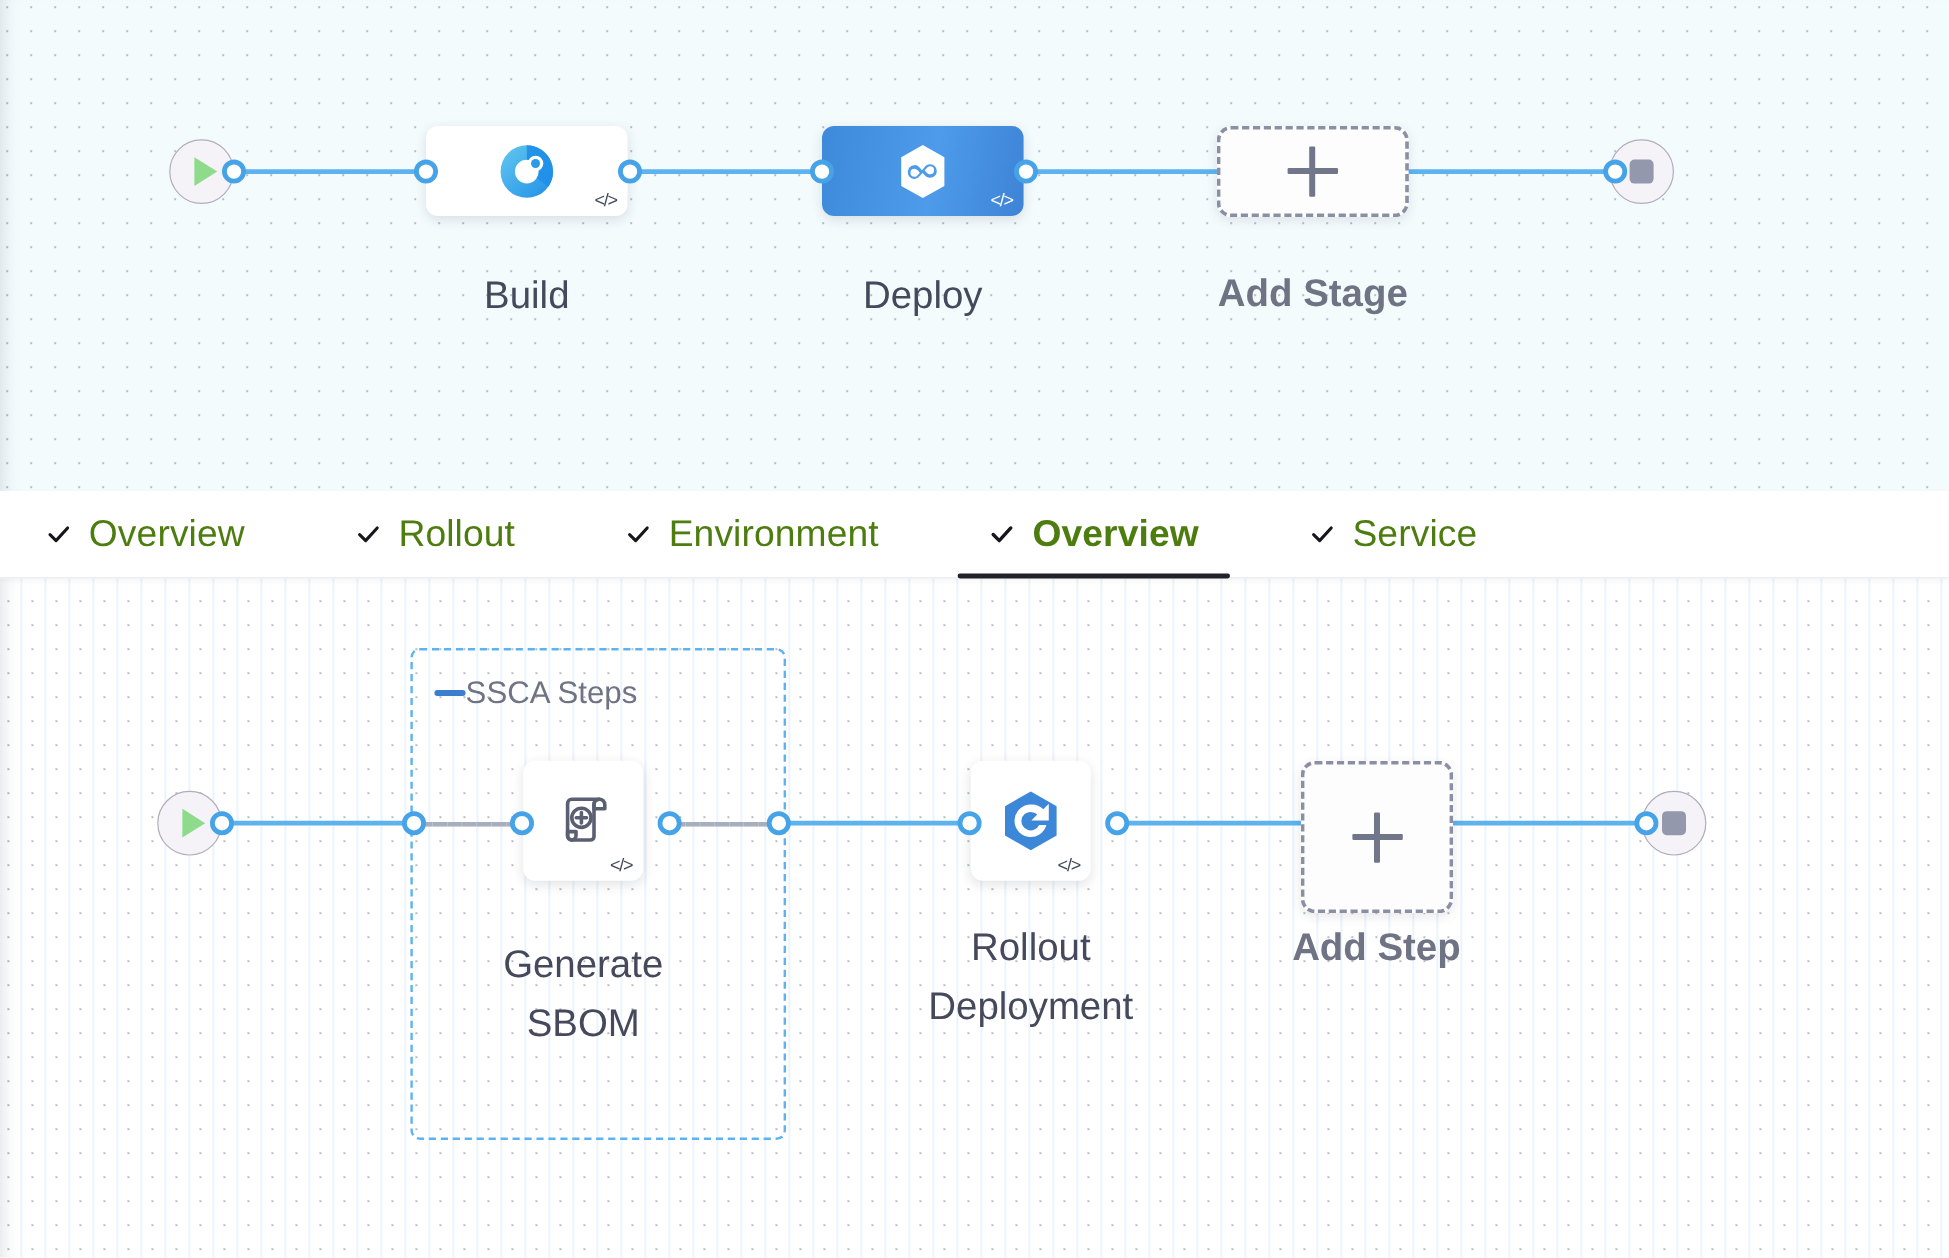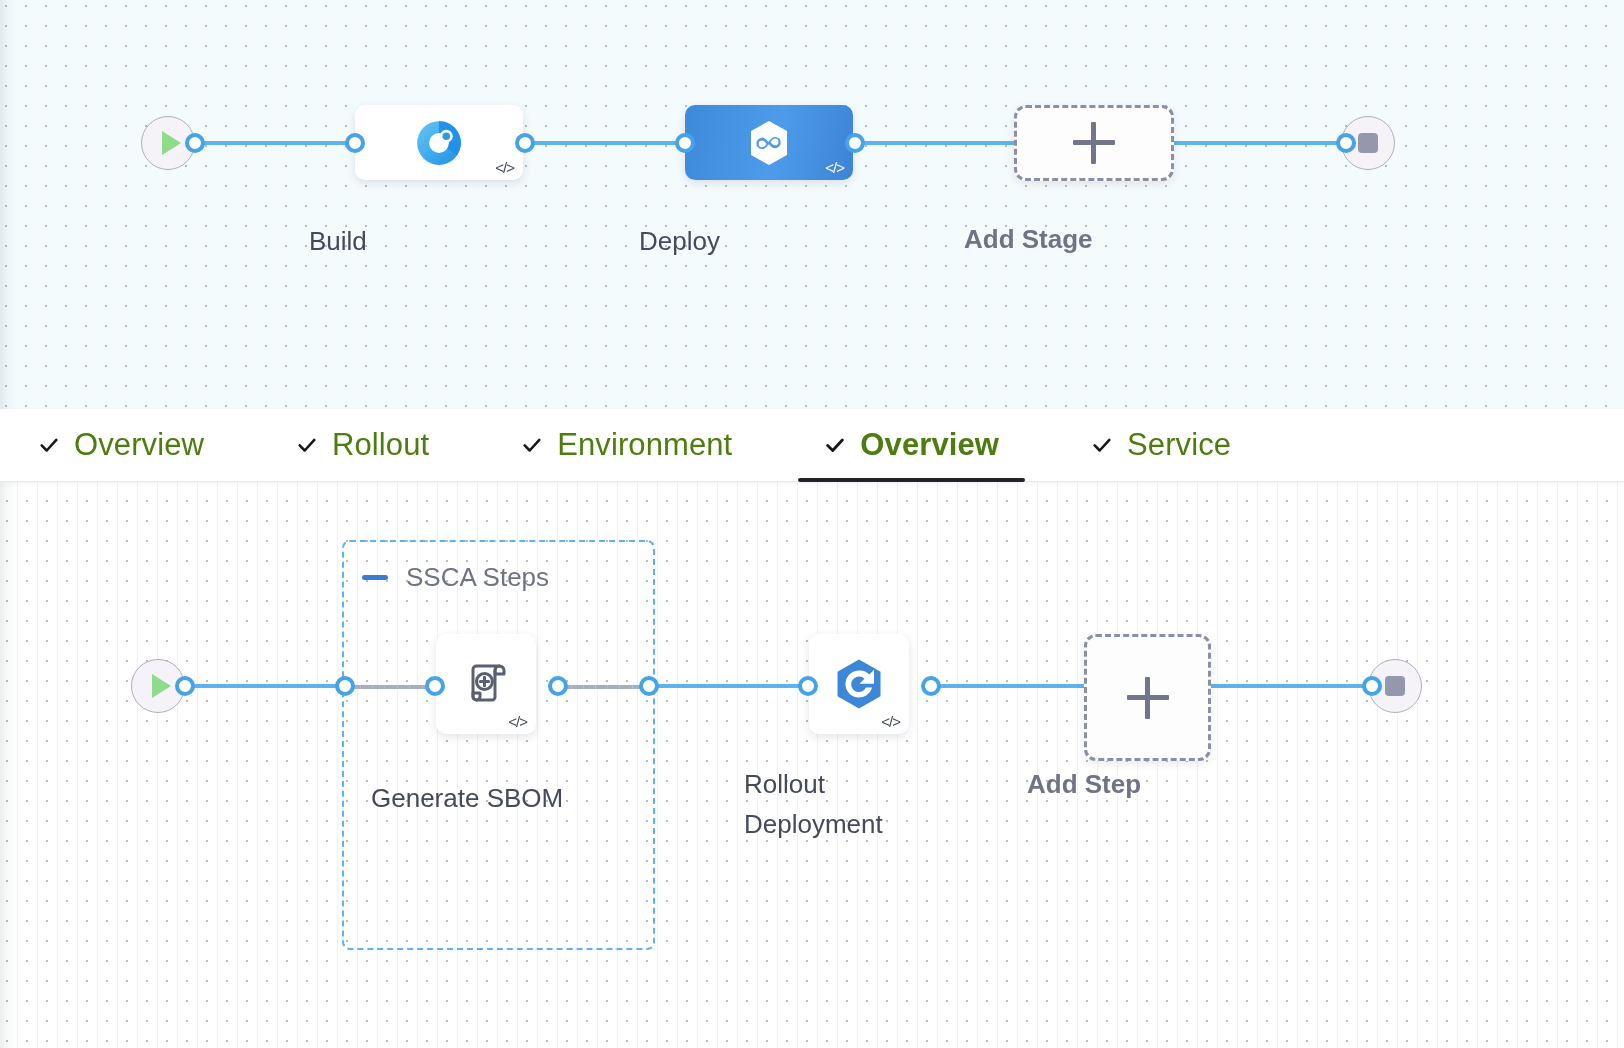"Build" .nodelabel { font-size: 26px -> 32px; text-align: none -> center }
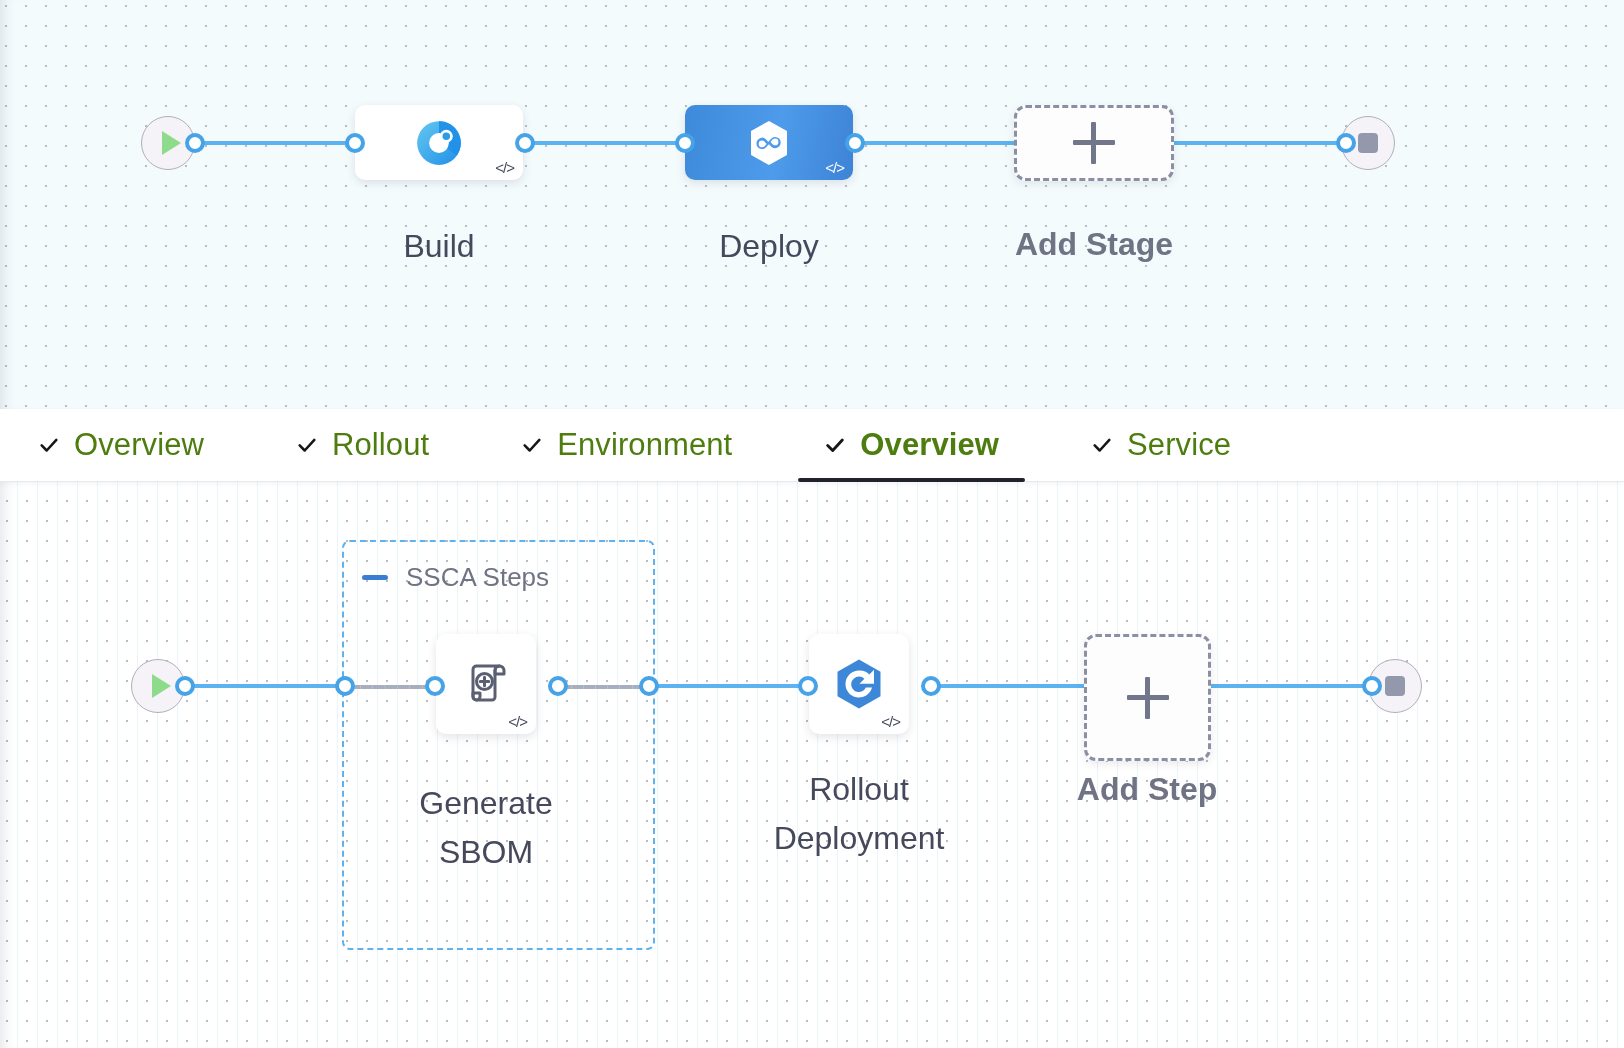"SSCA Steps" .group-head { gap: 18px -> 0 }
